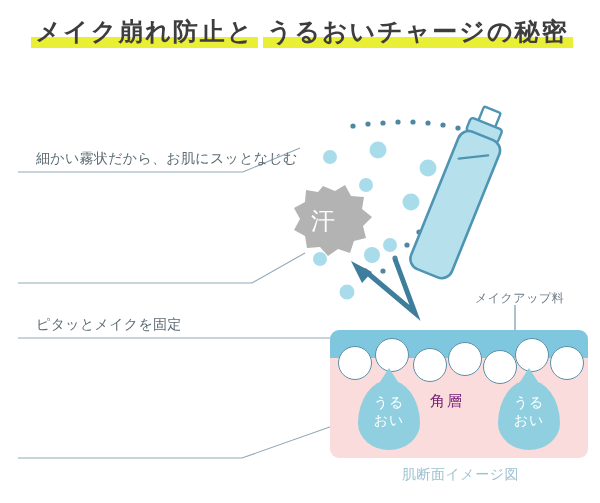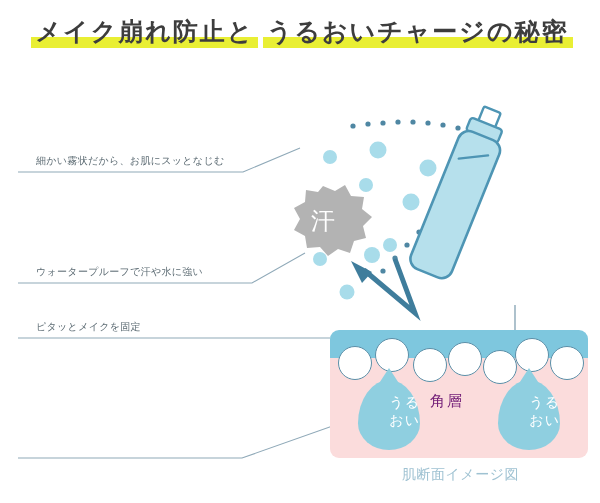"細かい霧状だから、お肌にスッとなじむ" .callout { font-size: 10px -> 14px }
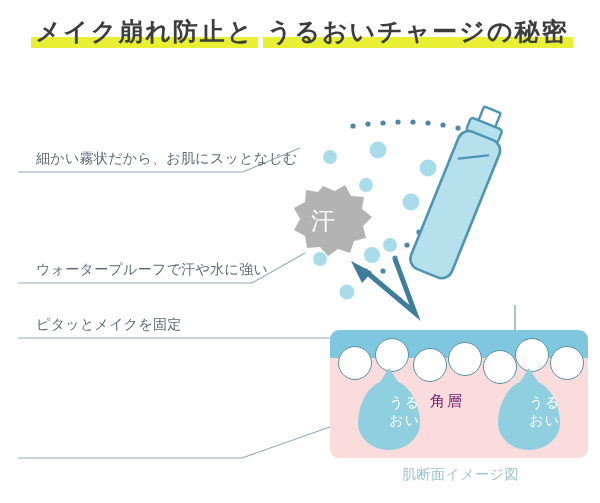"ウォータープルーフで汗や水に強い" div.callout { html: <div> <span>ウォータープルーフで汗や水に強い</span> </div> -> none }
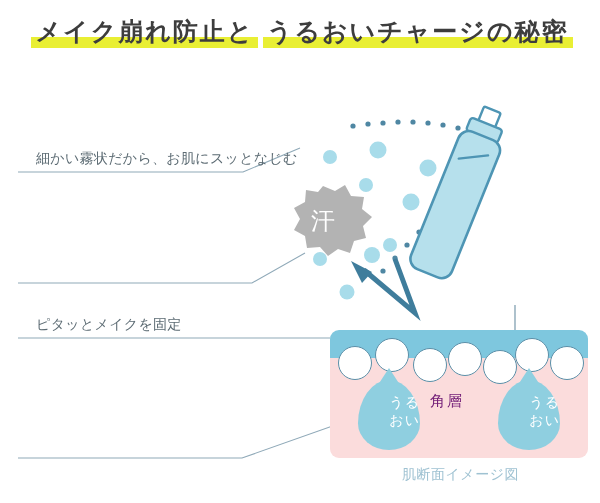"メイクアップ料" div.makeup-label { html: none -> <div>メイクアップ料</div> }
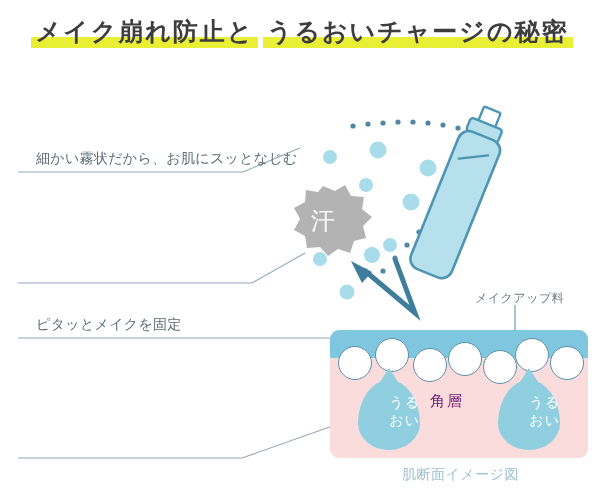"うる" .drop-tx { text-align: right -> center }
